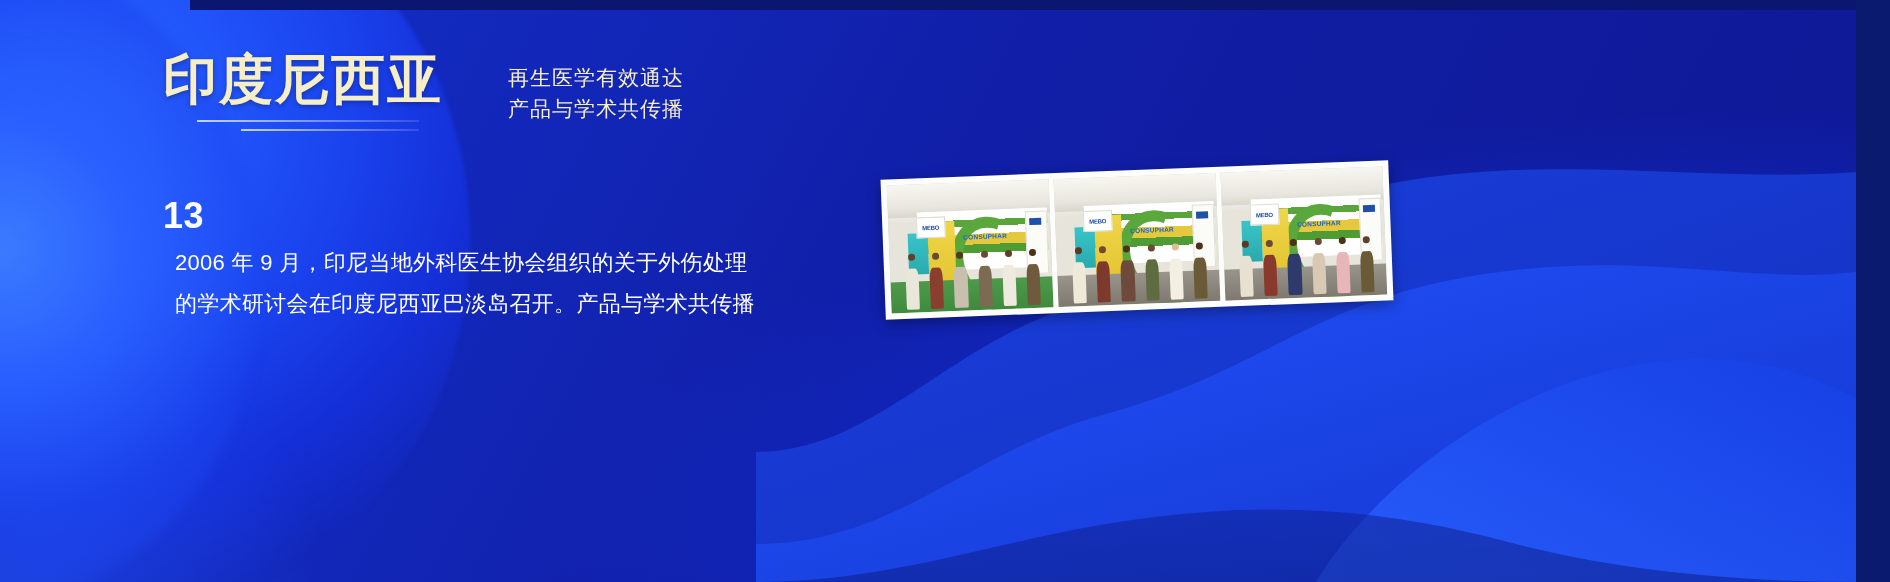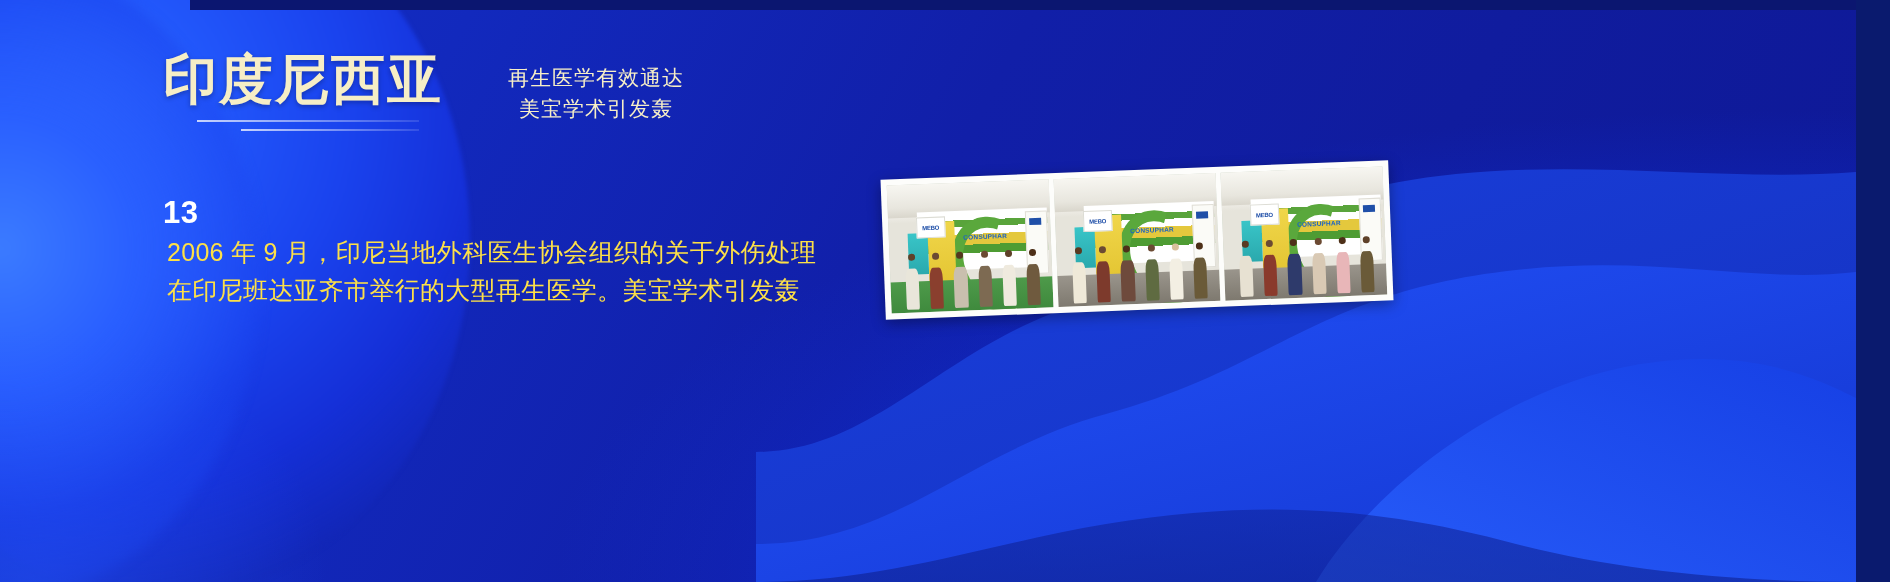"美宝学术引发轰" div { text: 美宝学术引发轰 -> 产品与学术共传播 }
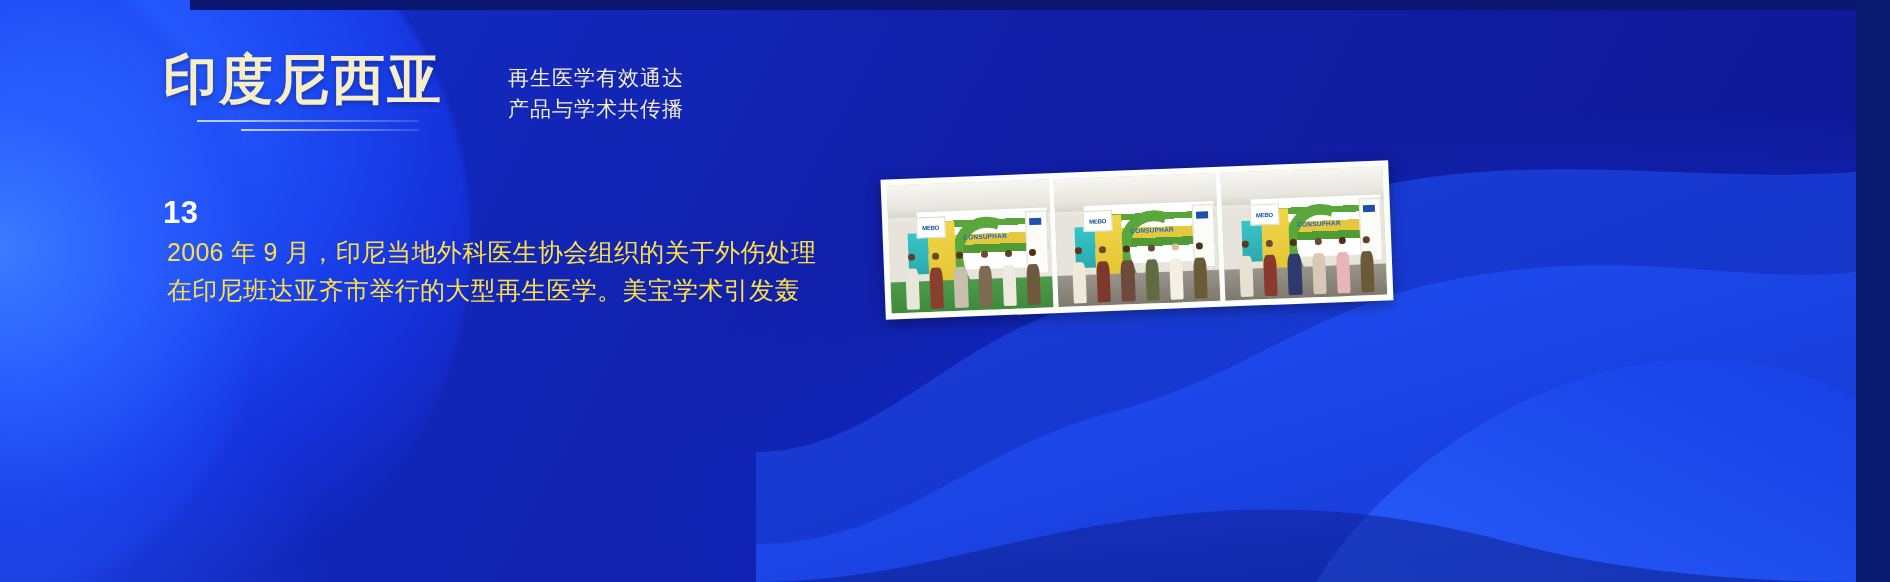"13" .item-number { font-size: 31px -> 36px }
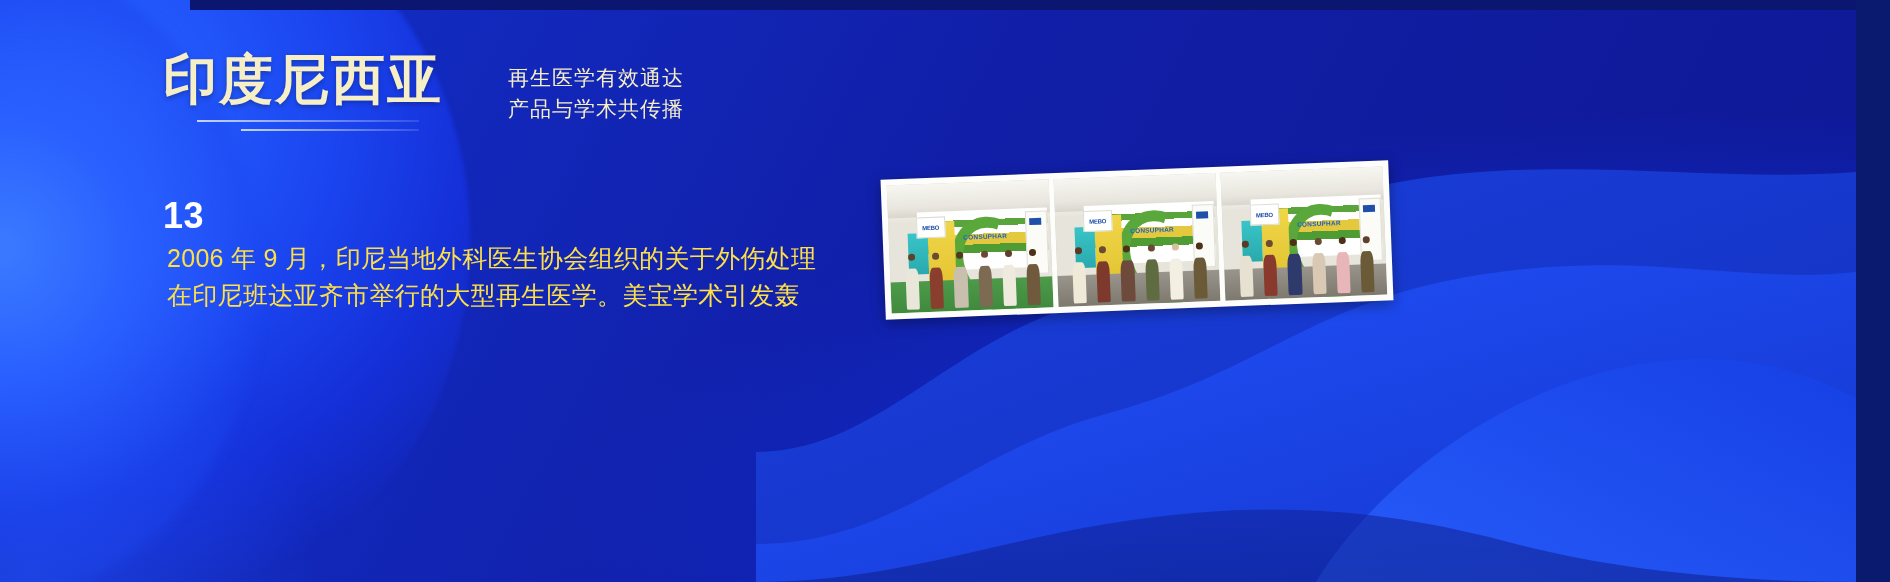"2006 年 9 月，印尼当地外科医生协会组织的关于外伤处理" .body-text p { color: #fde047 -> #ffffff; font-size: 25px -> 22px; margin: 4px -> 12px }
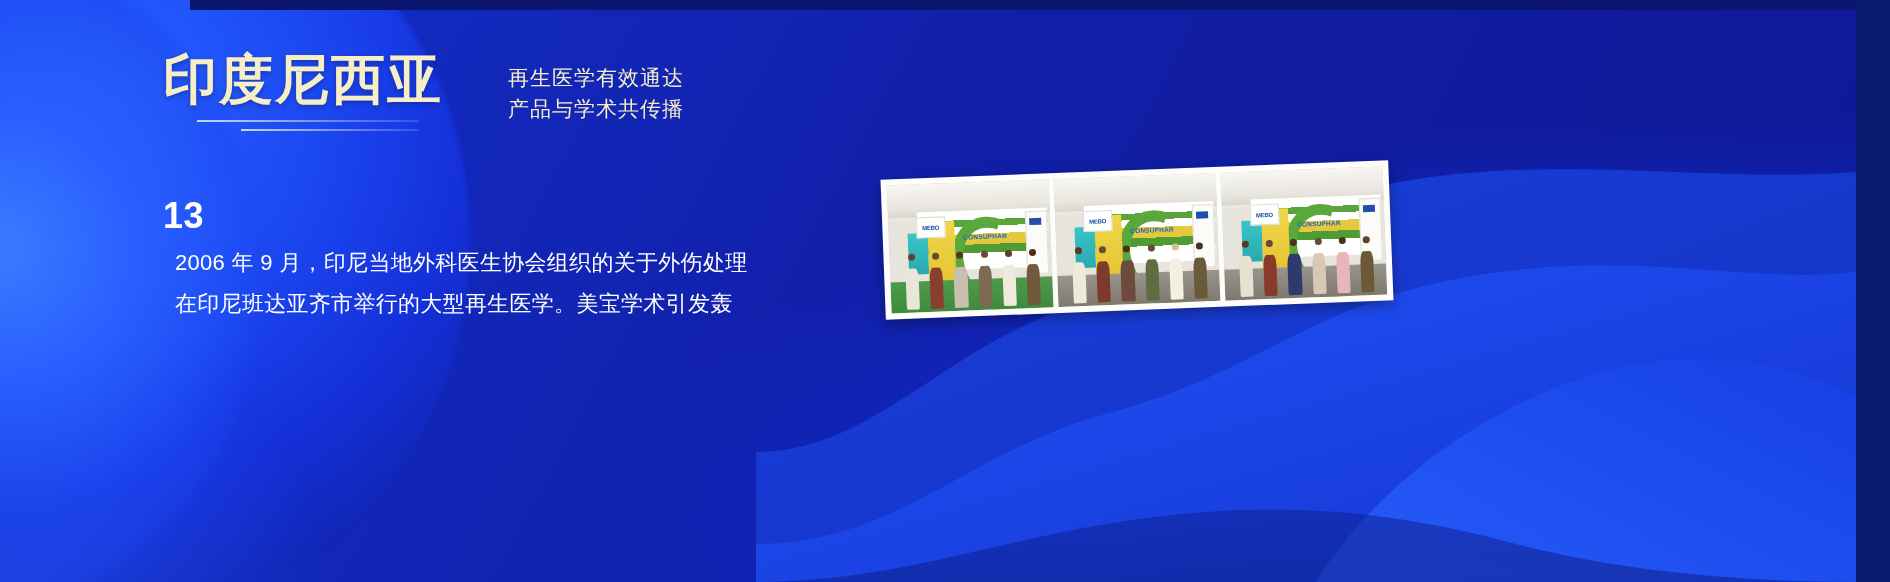"在印尼班达亚齐市举行的大型再生医学。美宝学术引发轰" p { text: 在印尼班达亚齐市举行的大型再生医学。美宝学术引发轰 -> 的学术研讨会在印度尼西亚巴淡岛召开。产品与学术共传播 }
